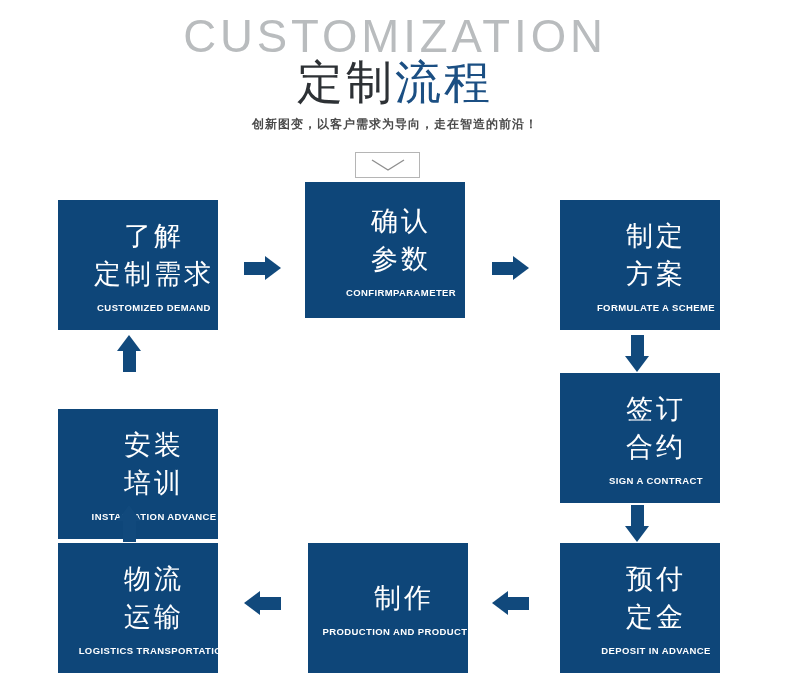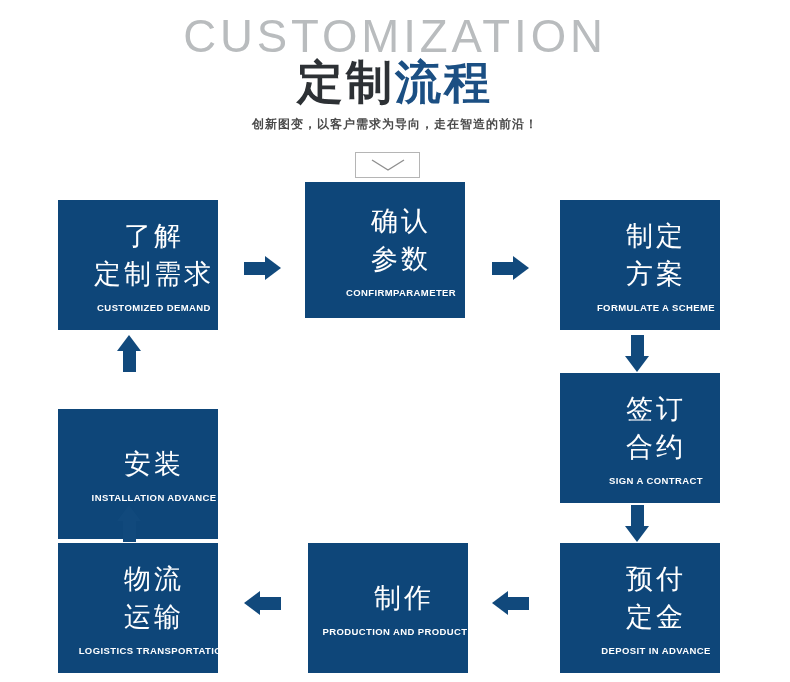"定制流程" .main-title { font-weight: 700 -> 400 }
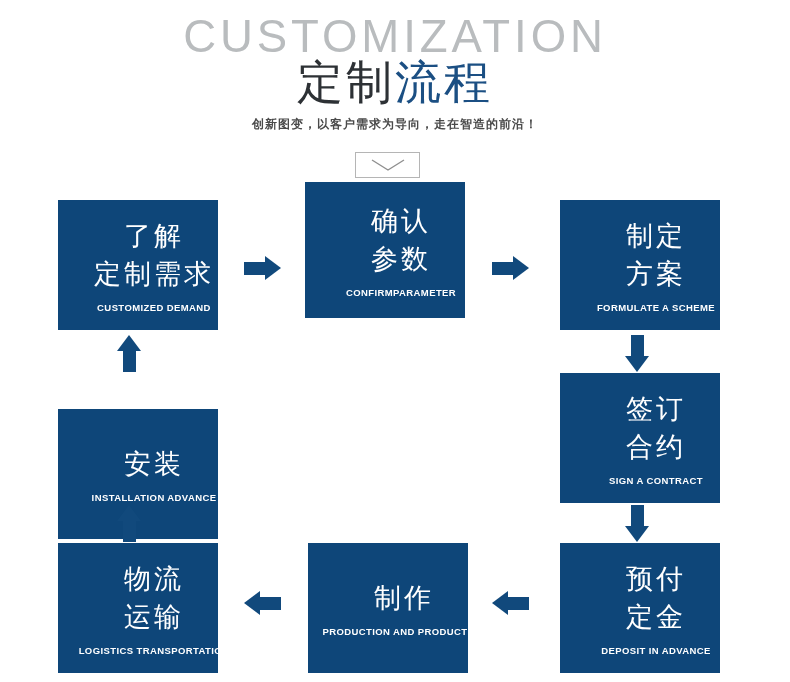"培训" div.cn { html: none -> <div>培训</div> }
